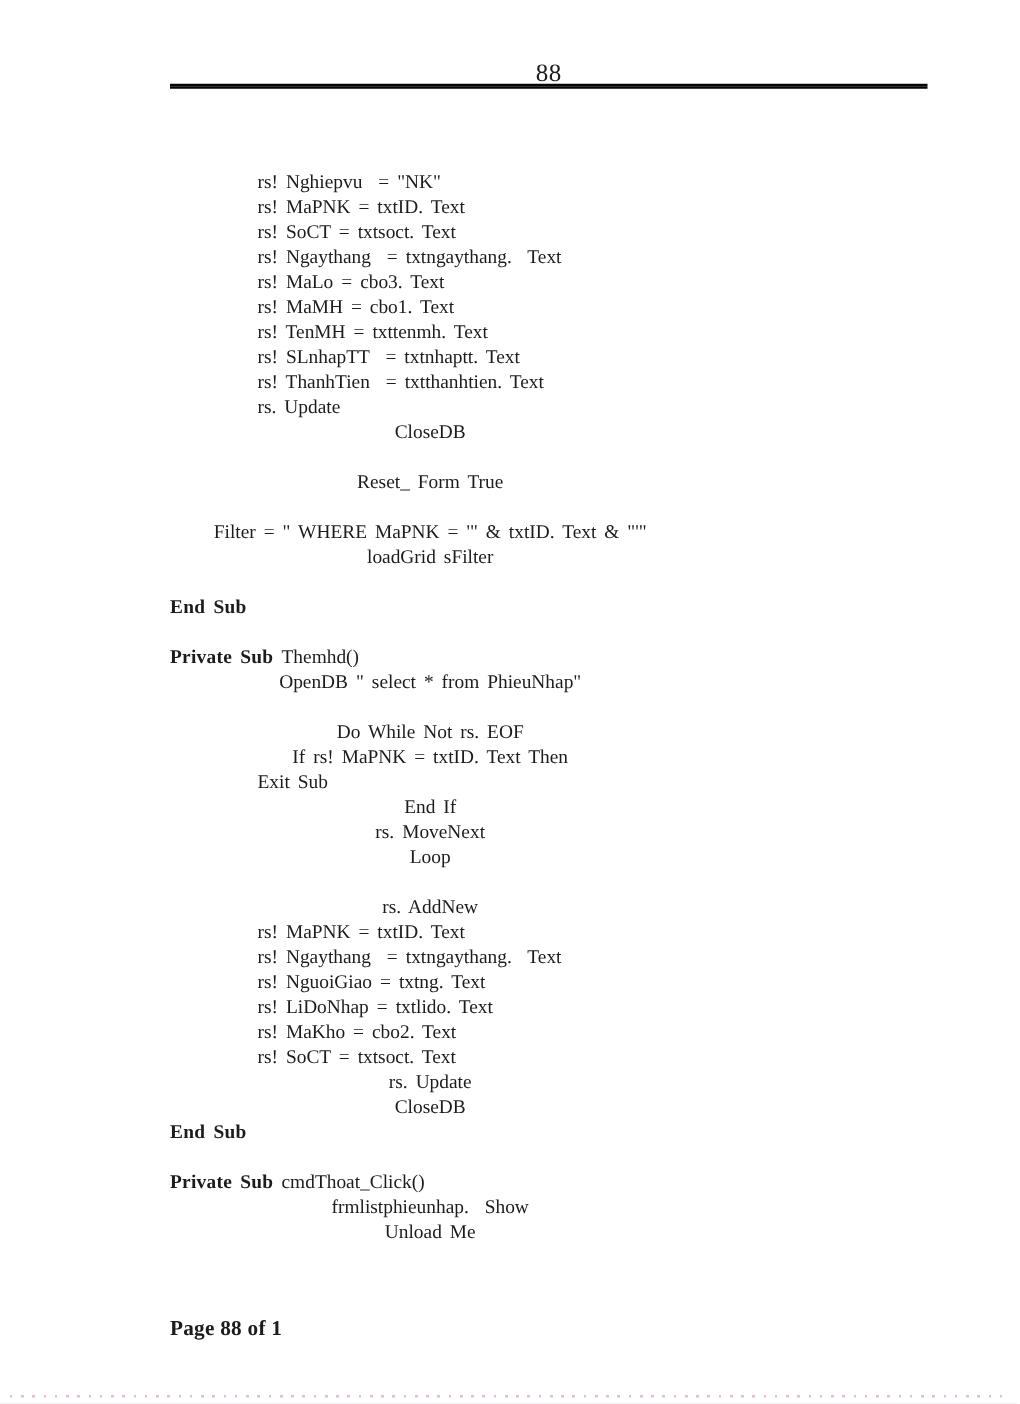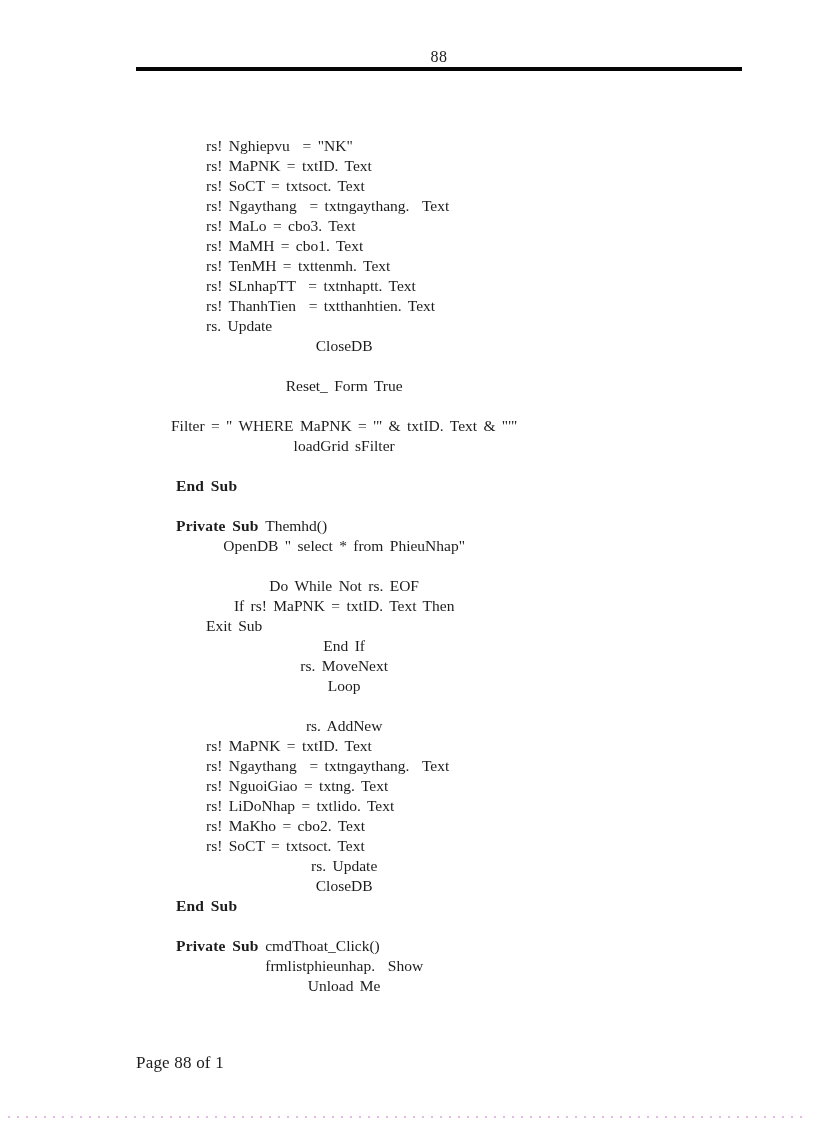"88" .page-head { font-size: 16px -> 20px }
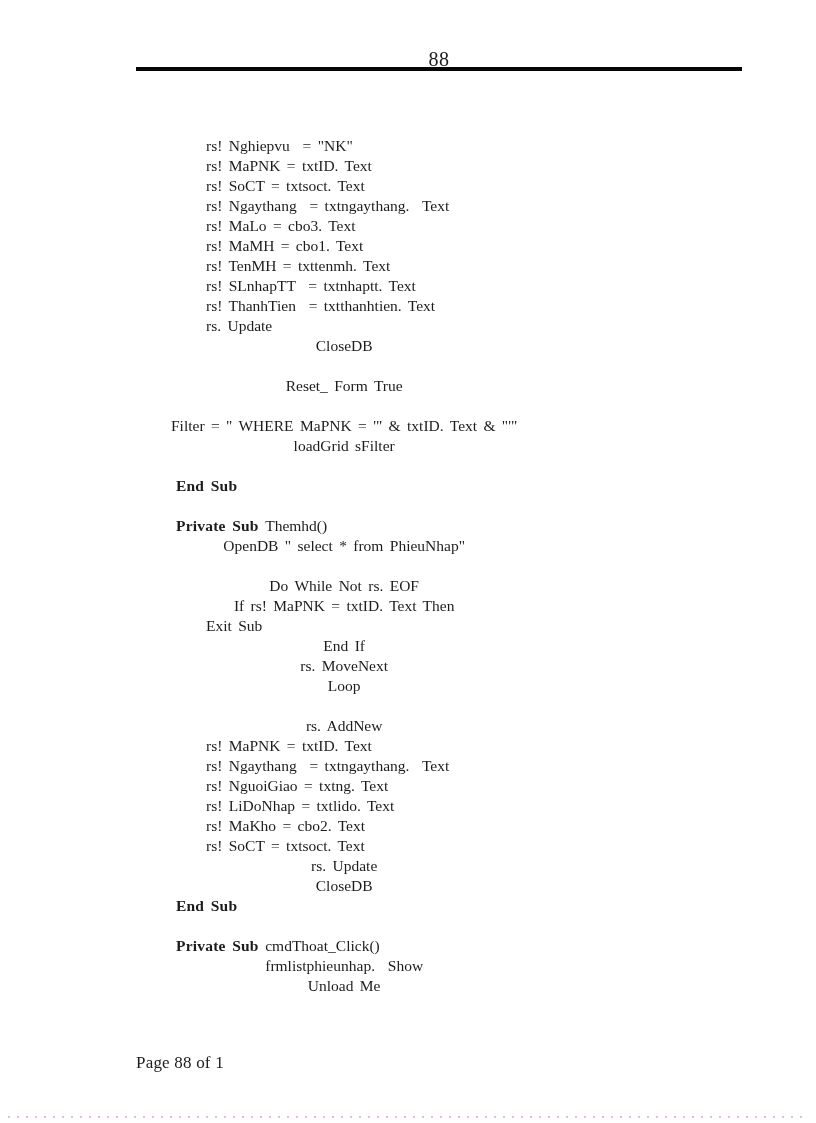"End Sub" .ind0 { margin-left: 40px -> none }
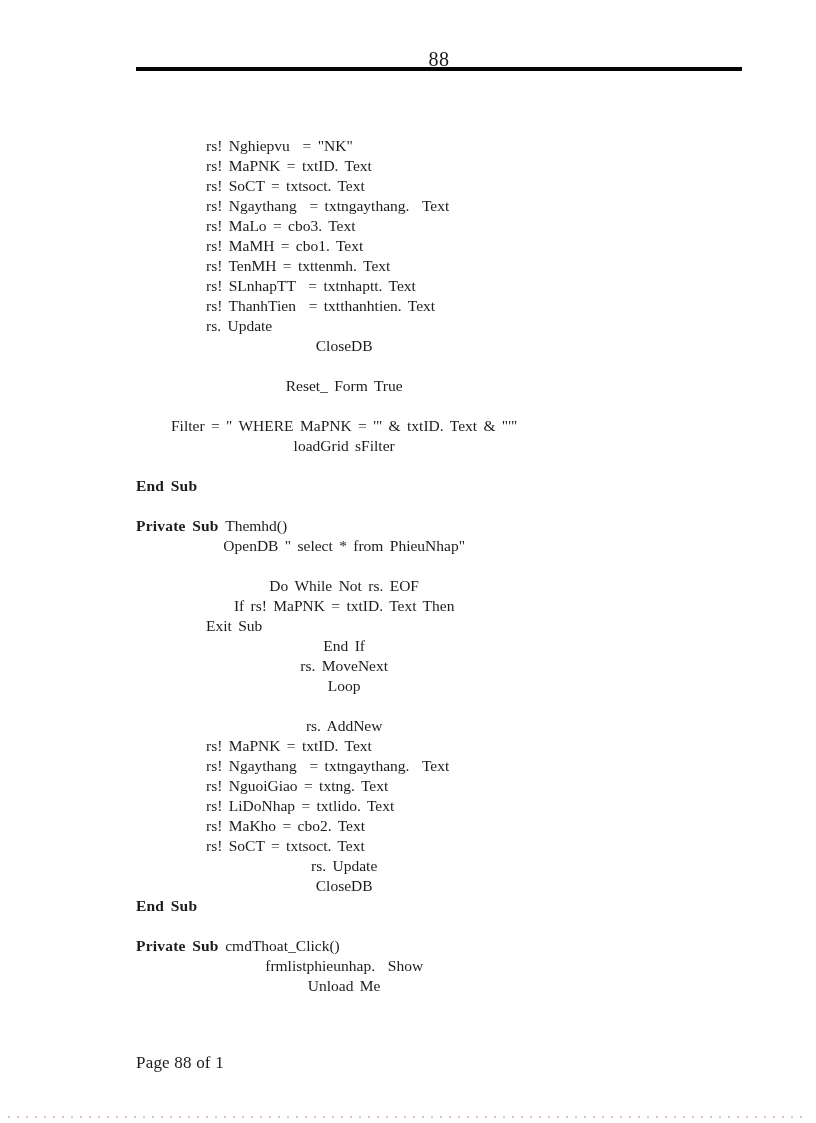"Page 88 of 1" .footer-label { font-weight: normal -> bold }
